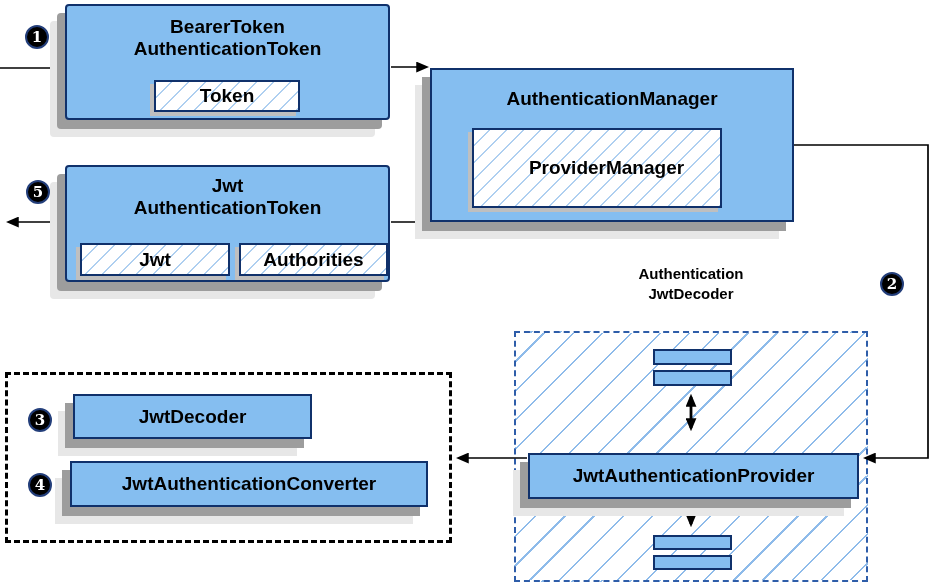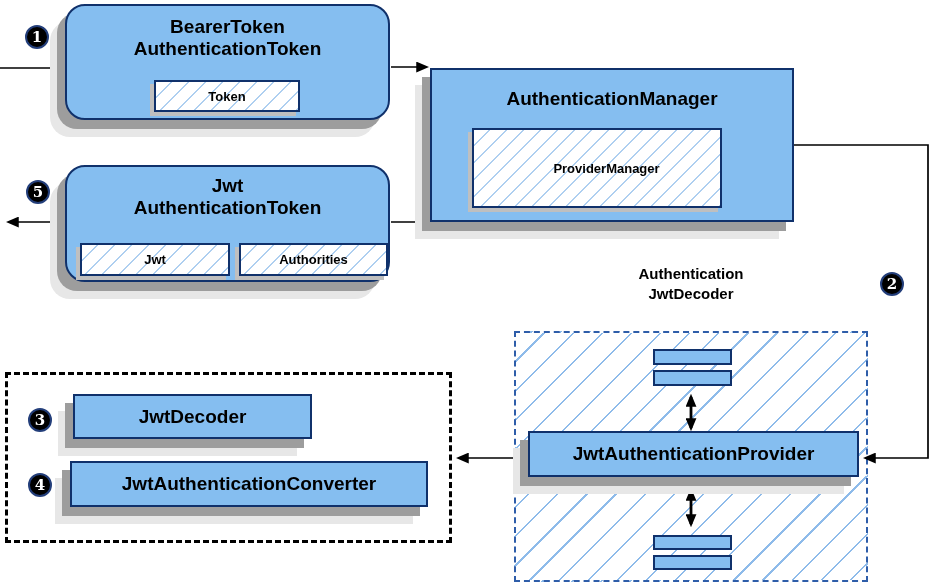"BearerToken" .rounded { border-radius: 20px -> 4px }
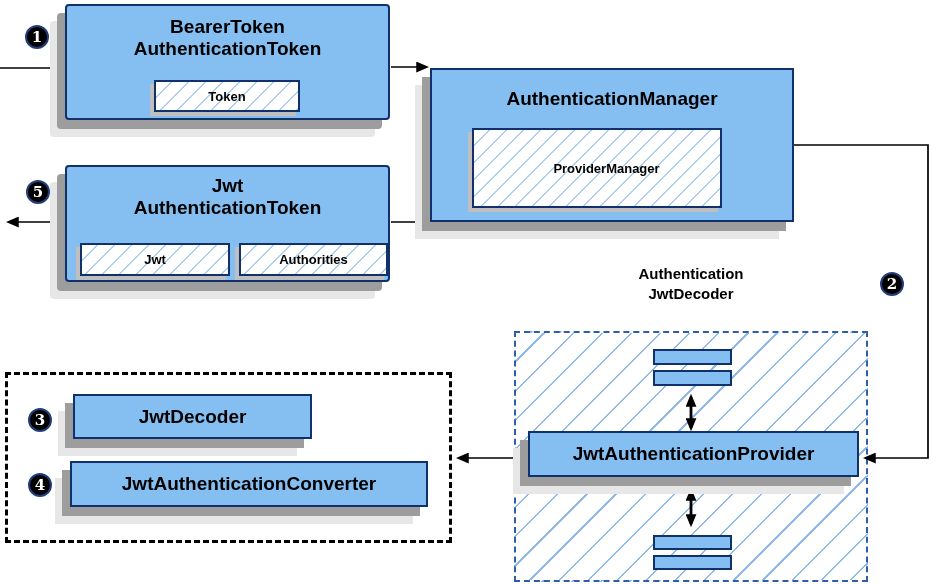"Token" .field { font-size: 13px -> 19px }
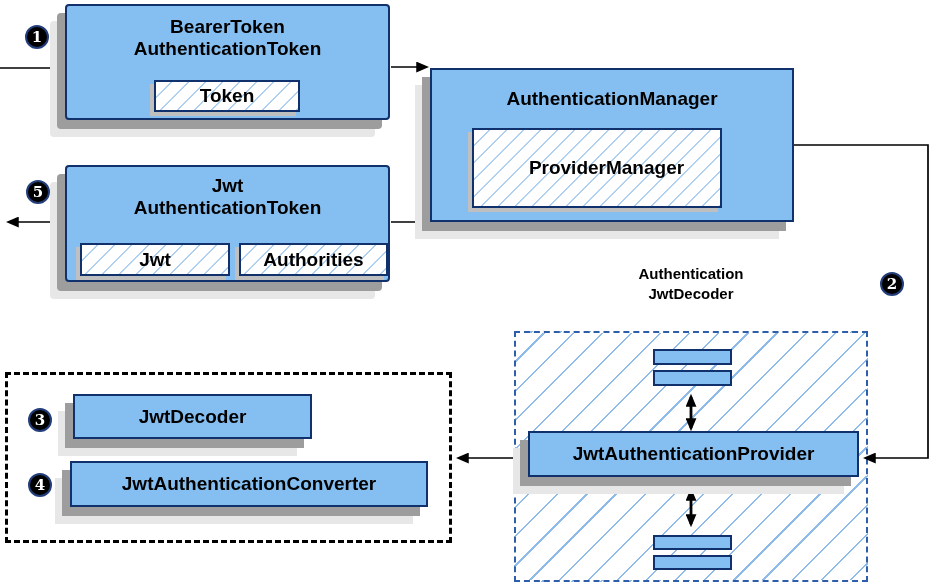"JwtAuthenticationProvider" div.node { top: 431px -> 453px }
